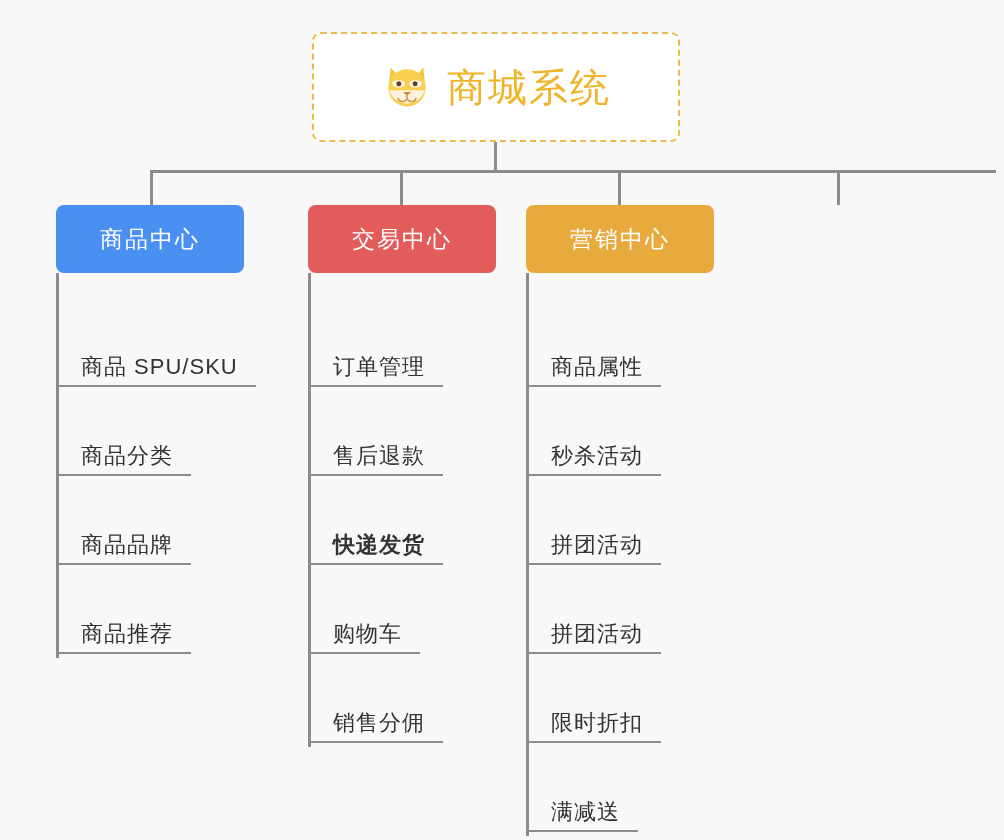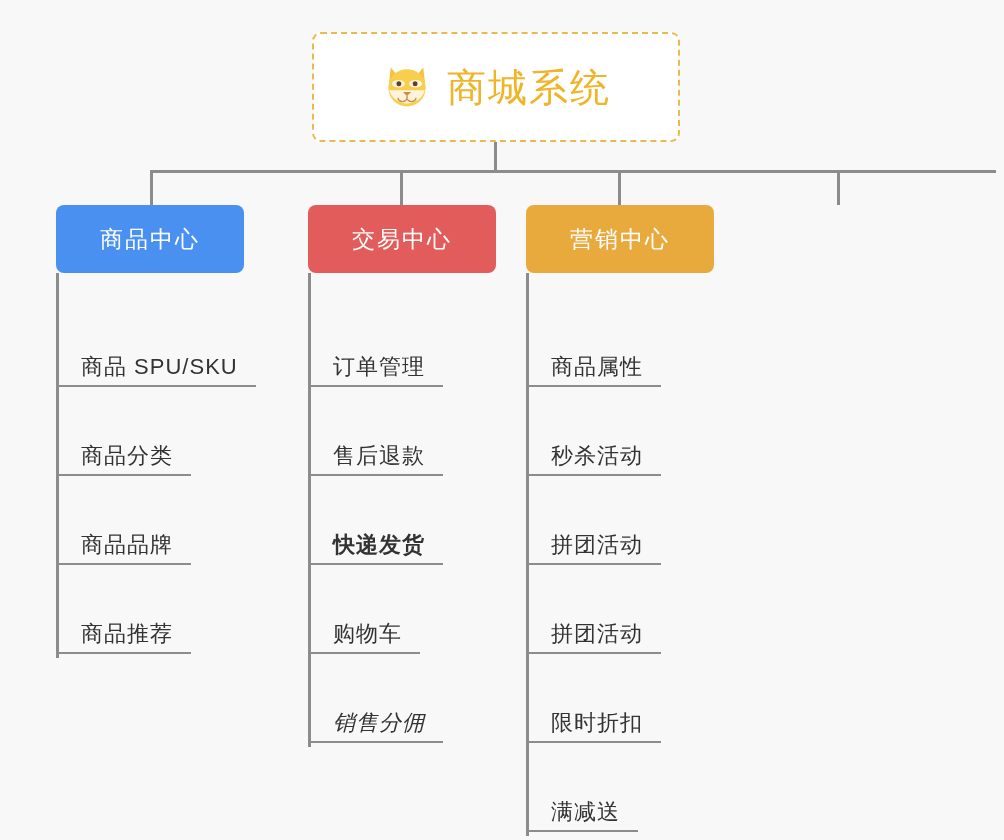"销售分佣" span.leaf-label { font-style: italic -> none }
